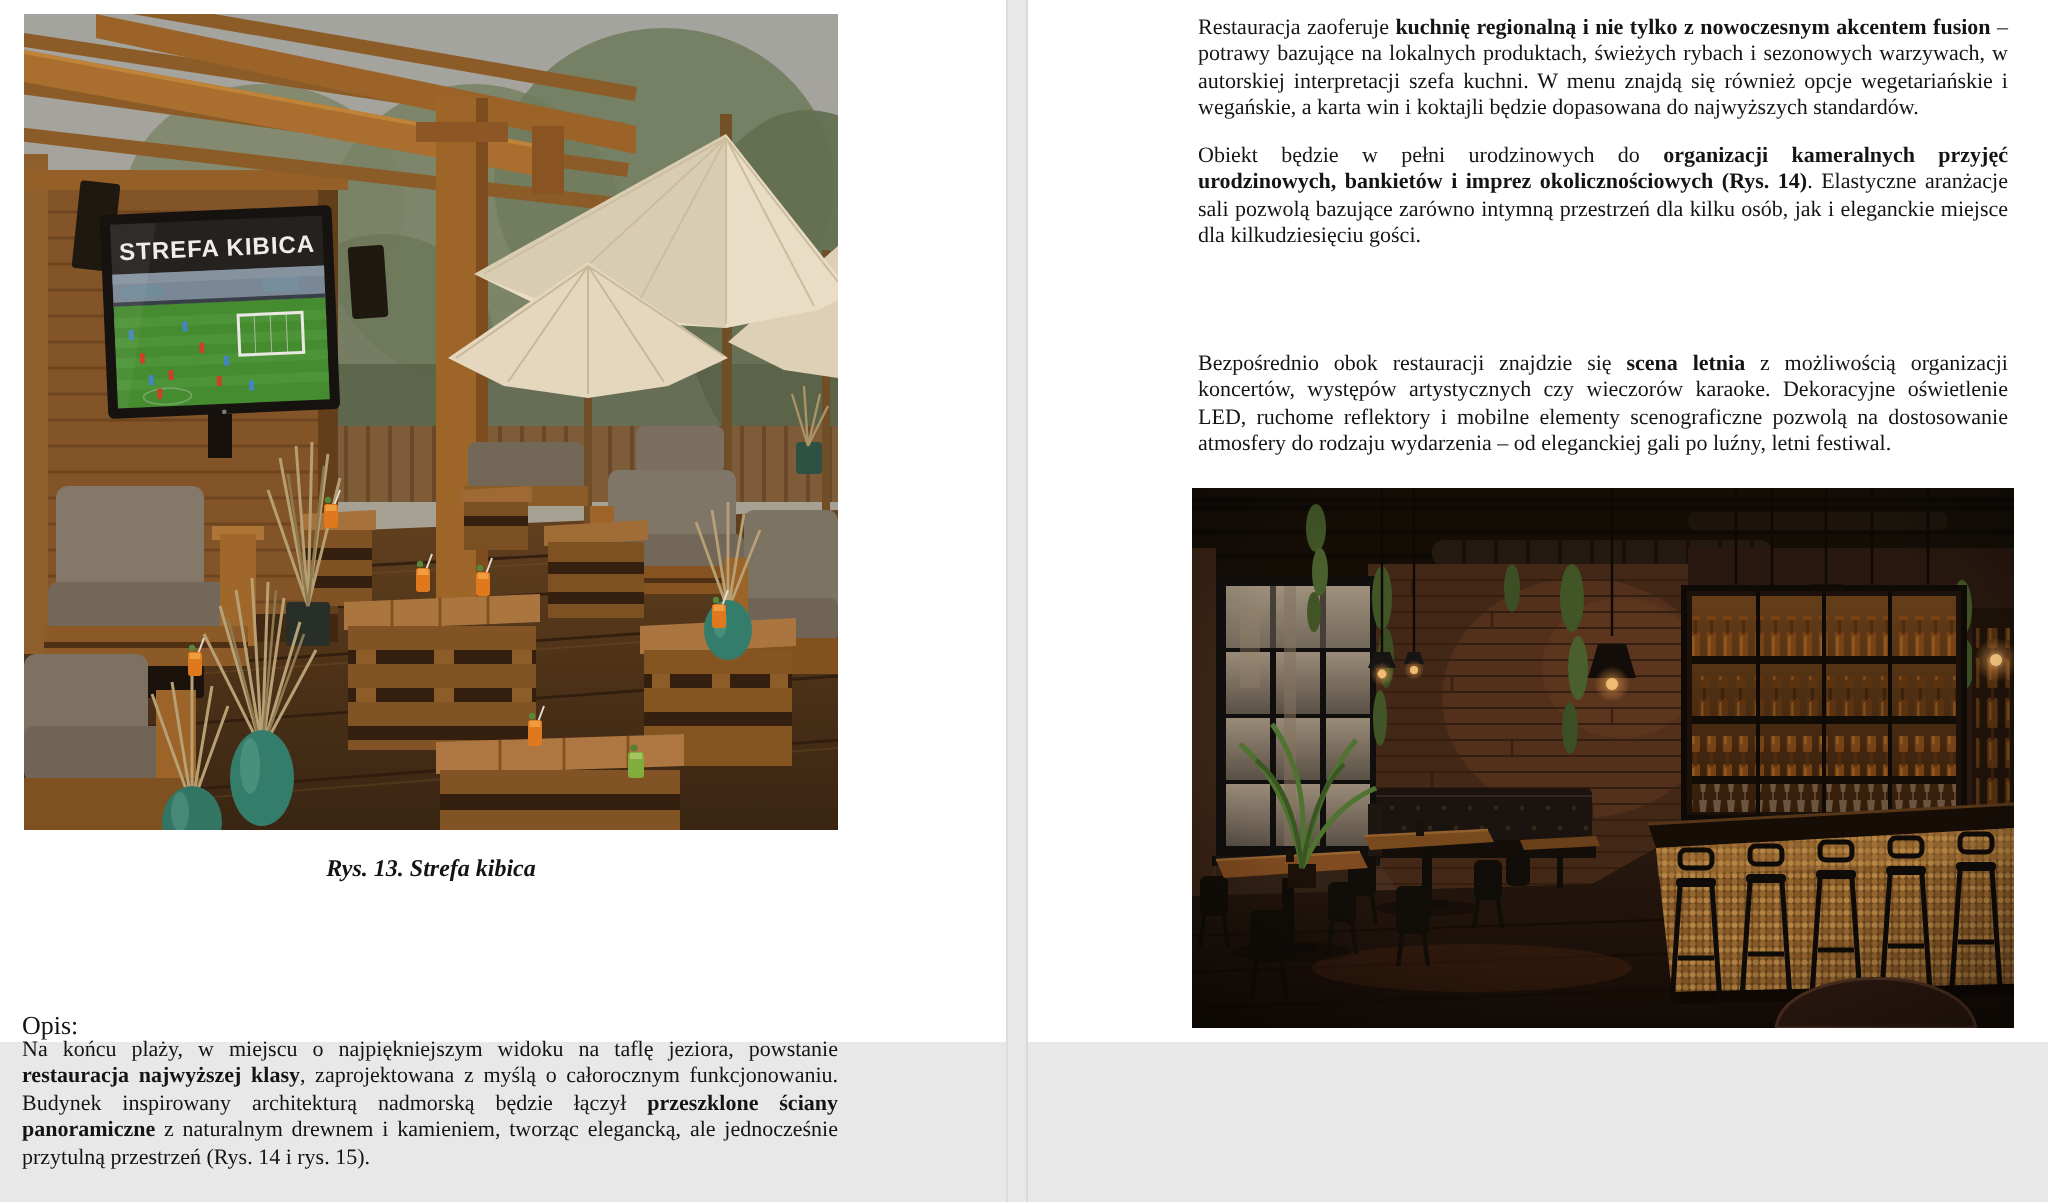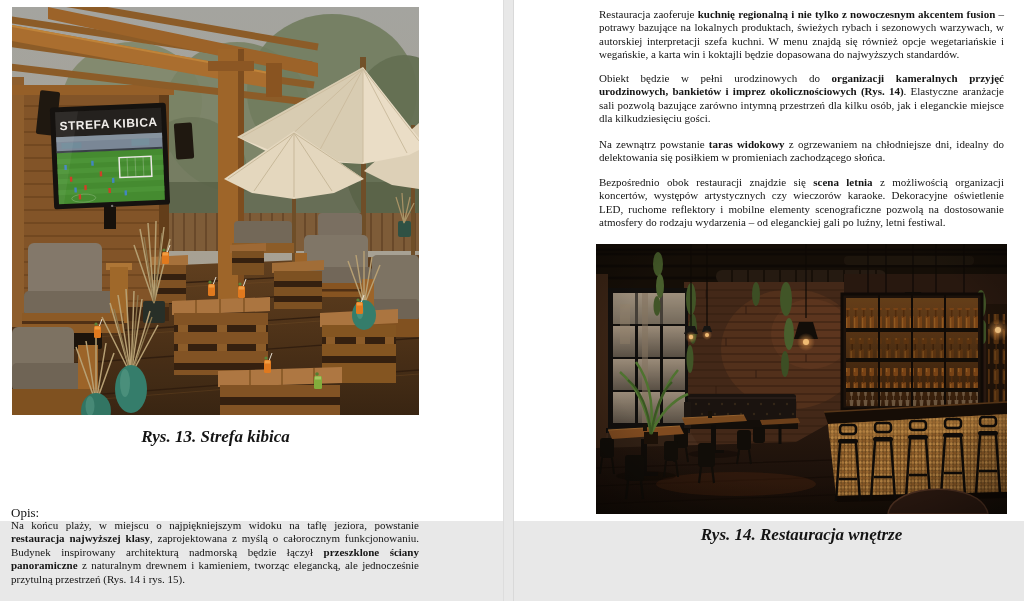"Na zewnątrz powstanie taras widokowy" p.body-text { html: <p><span>Na zewnątrz powstanie </span><span>taras widokowy</span><span> z ogrzewaniem na chłodniejsze dni, idealny do delektowania się posiłkiem w promieniach zachodzącego słońca.</span></p> -> none }
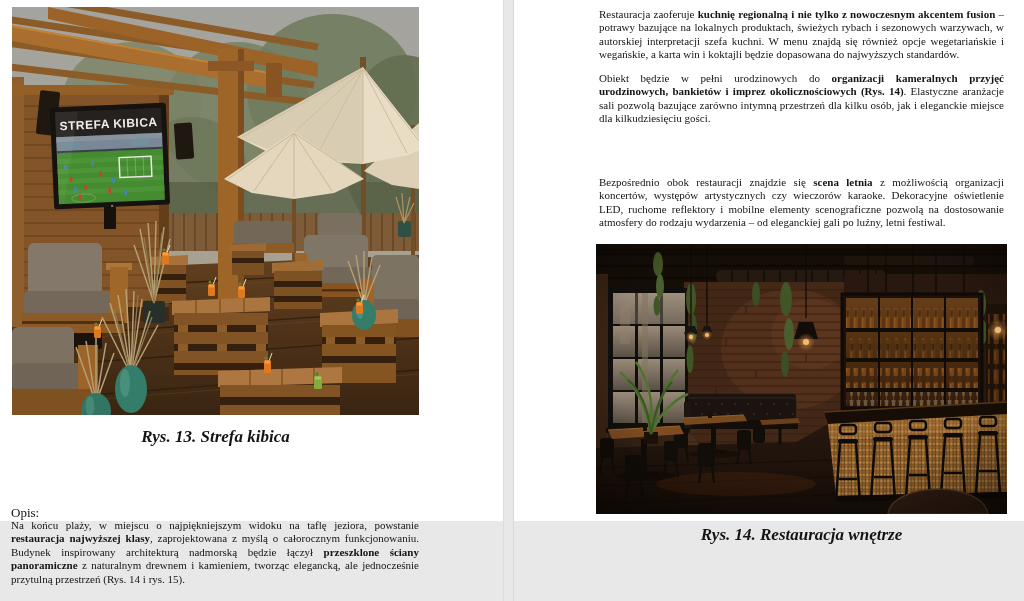"Rys. 13. Strefa kibica" .caption { font-size: 17px -> 12px }
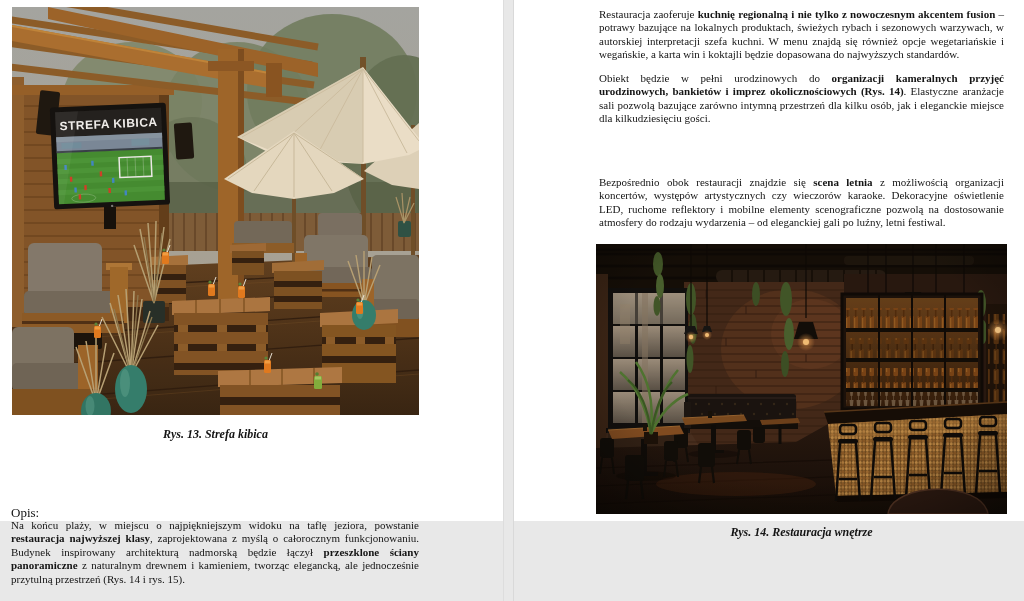"Rys. 14. Restauracja wnętrze" div.caption { html: <div>Rys. 14. Restauracja wnętrze</div> -> none }
